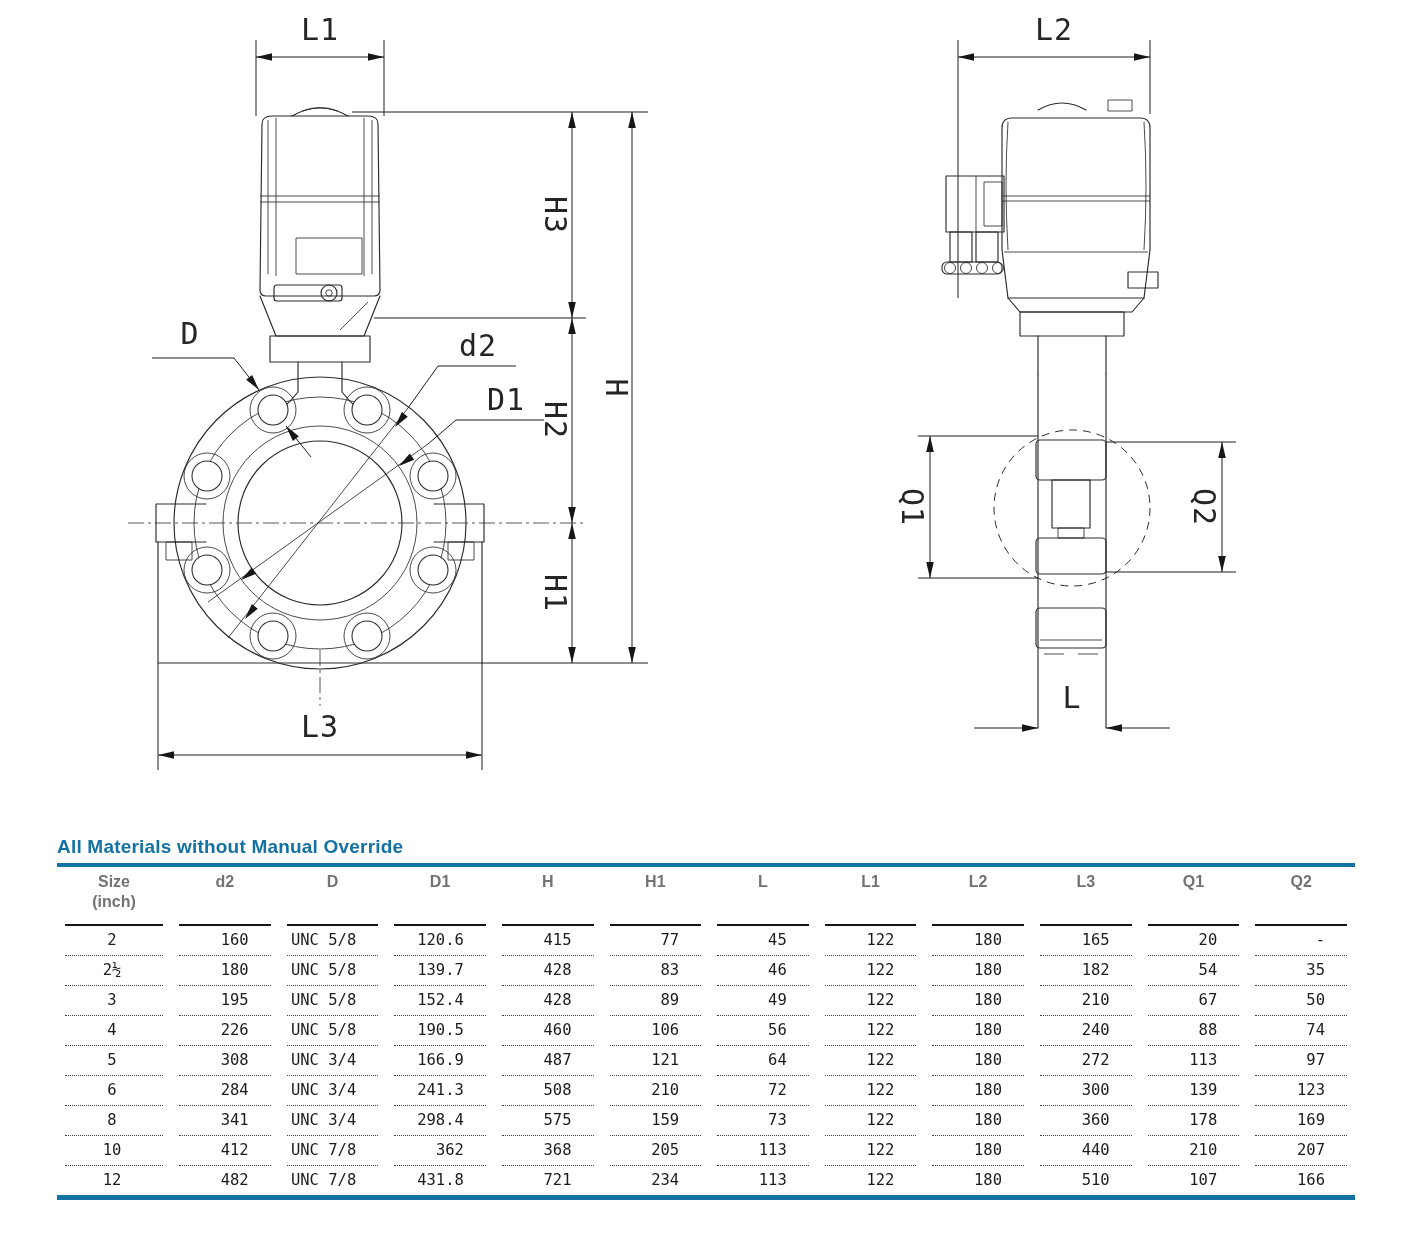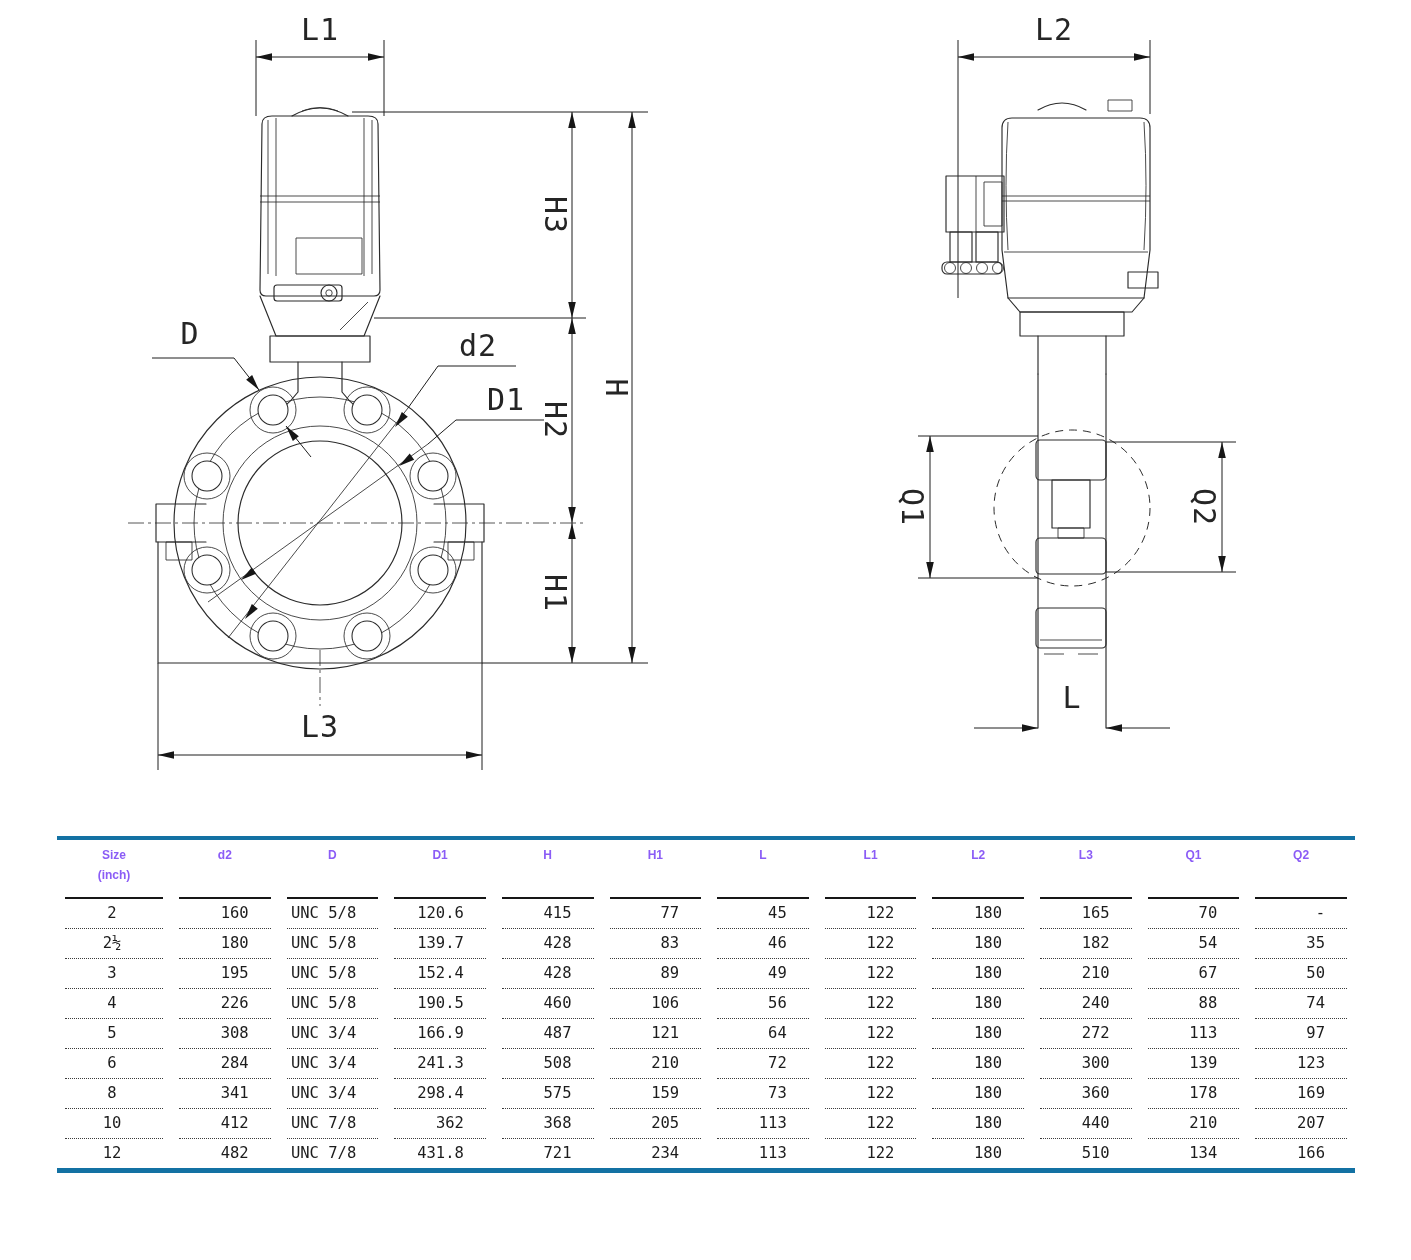"All Materials without Manual Override" div.tbl-title { html: none -> <div>All Materials without Manual Override</div> }
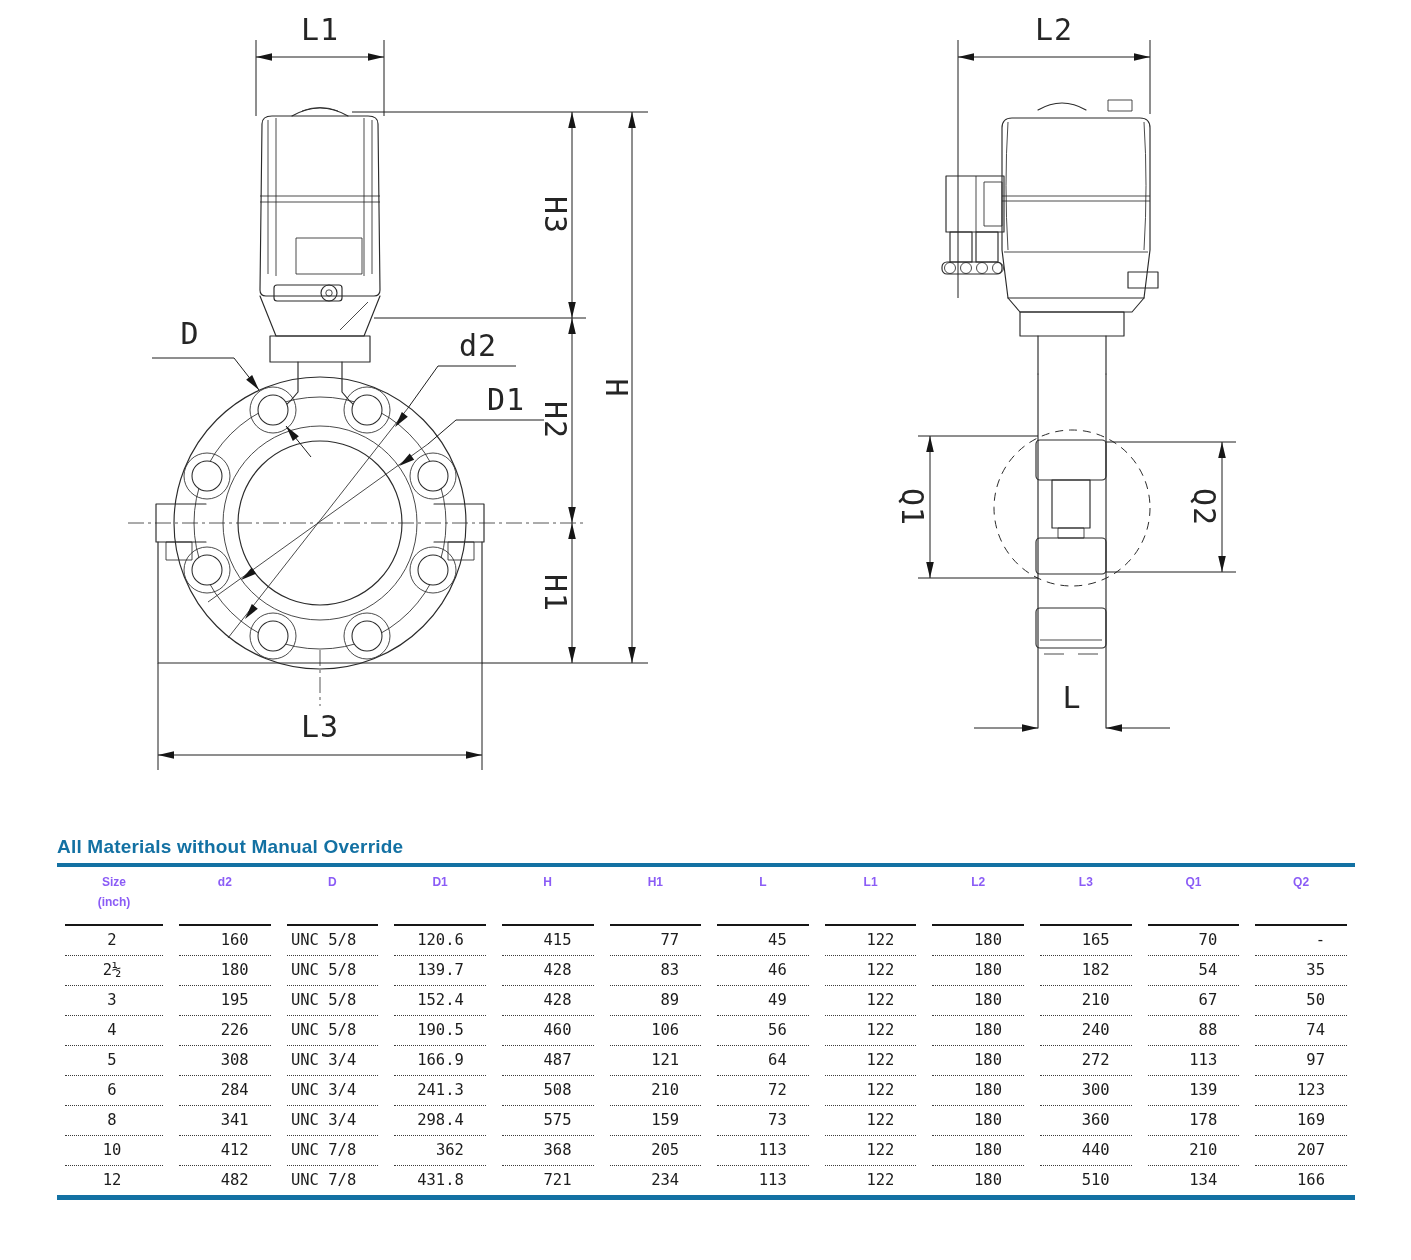"Size" .hl { color: #8b5cf6 -> #737373; font-size: 12px -> 16px }
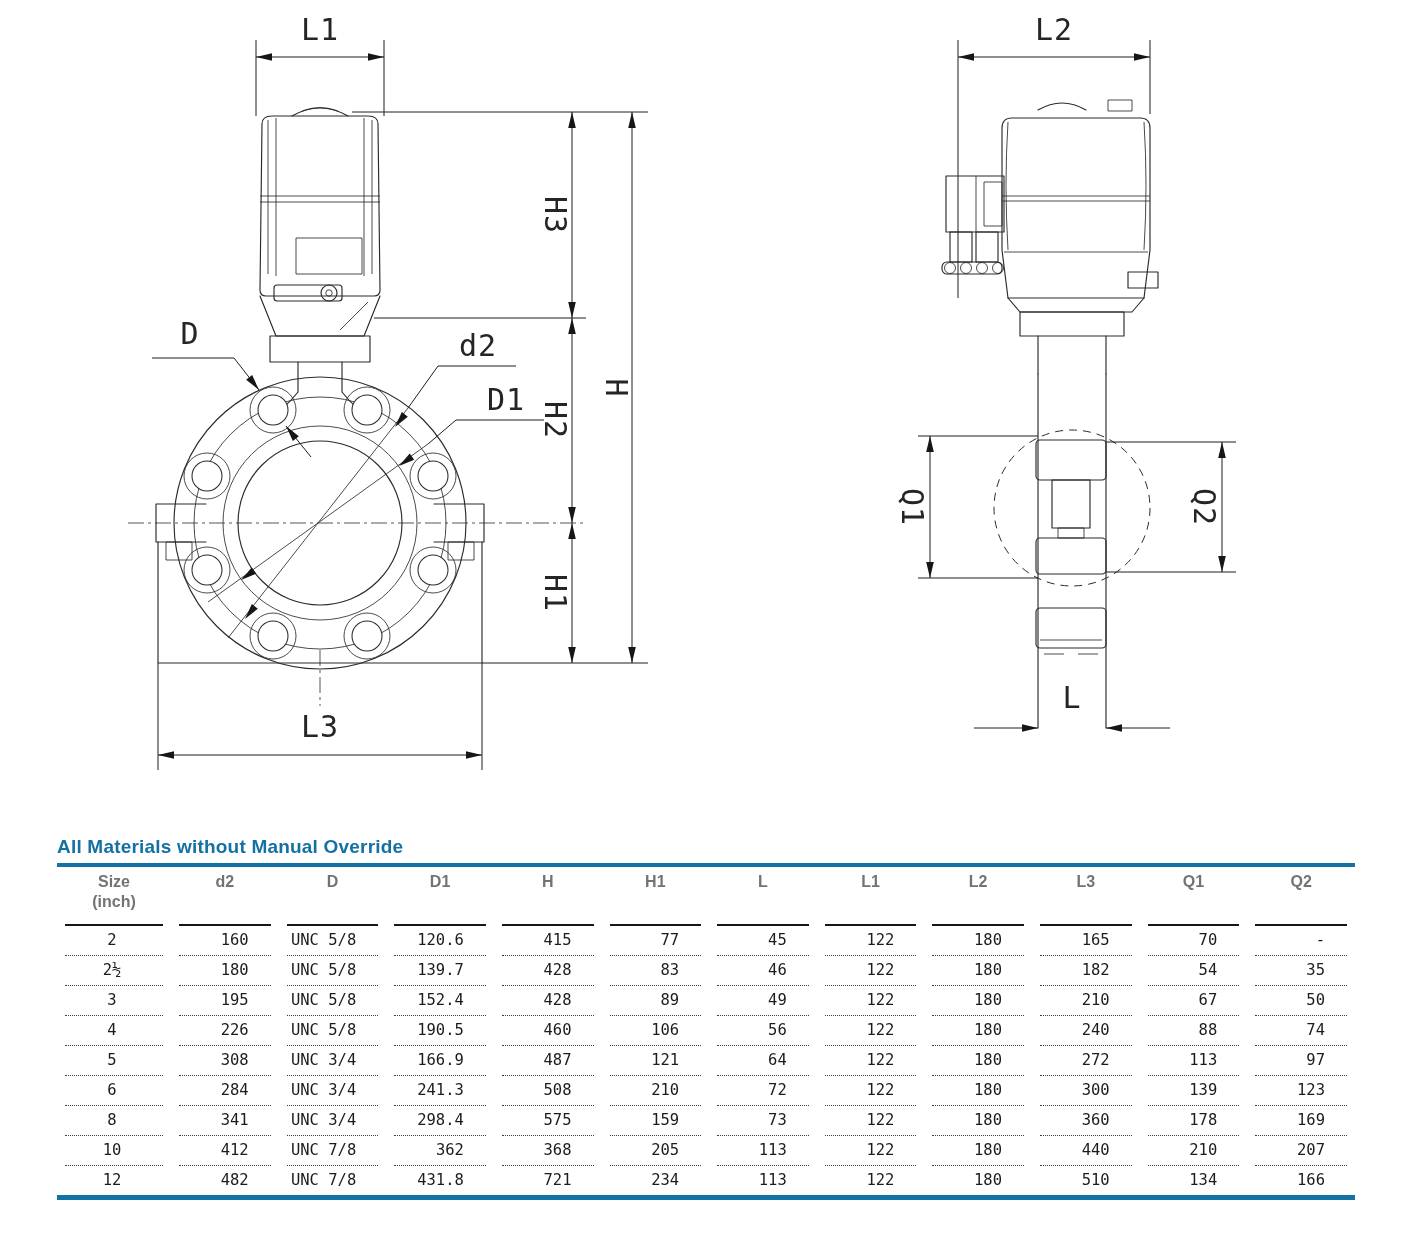"70" div.cv { text: 70 -> 20 }
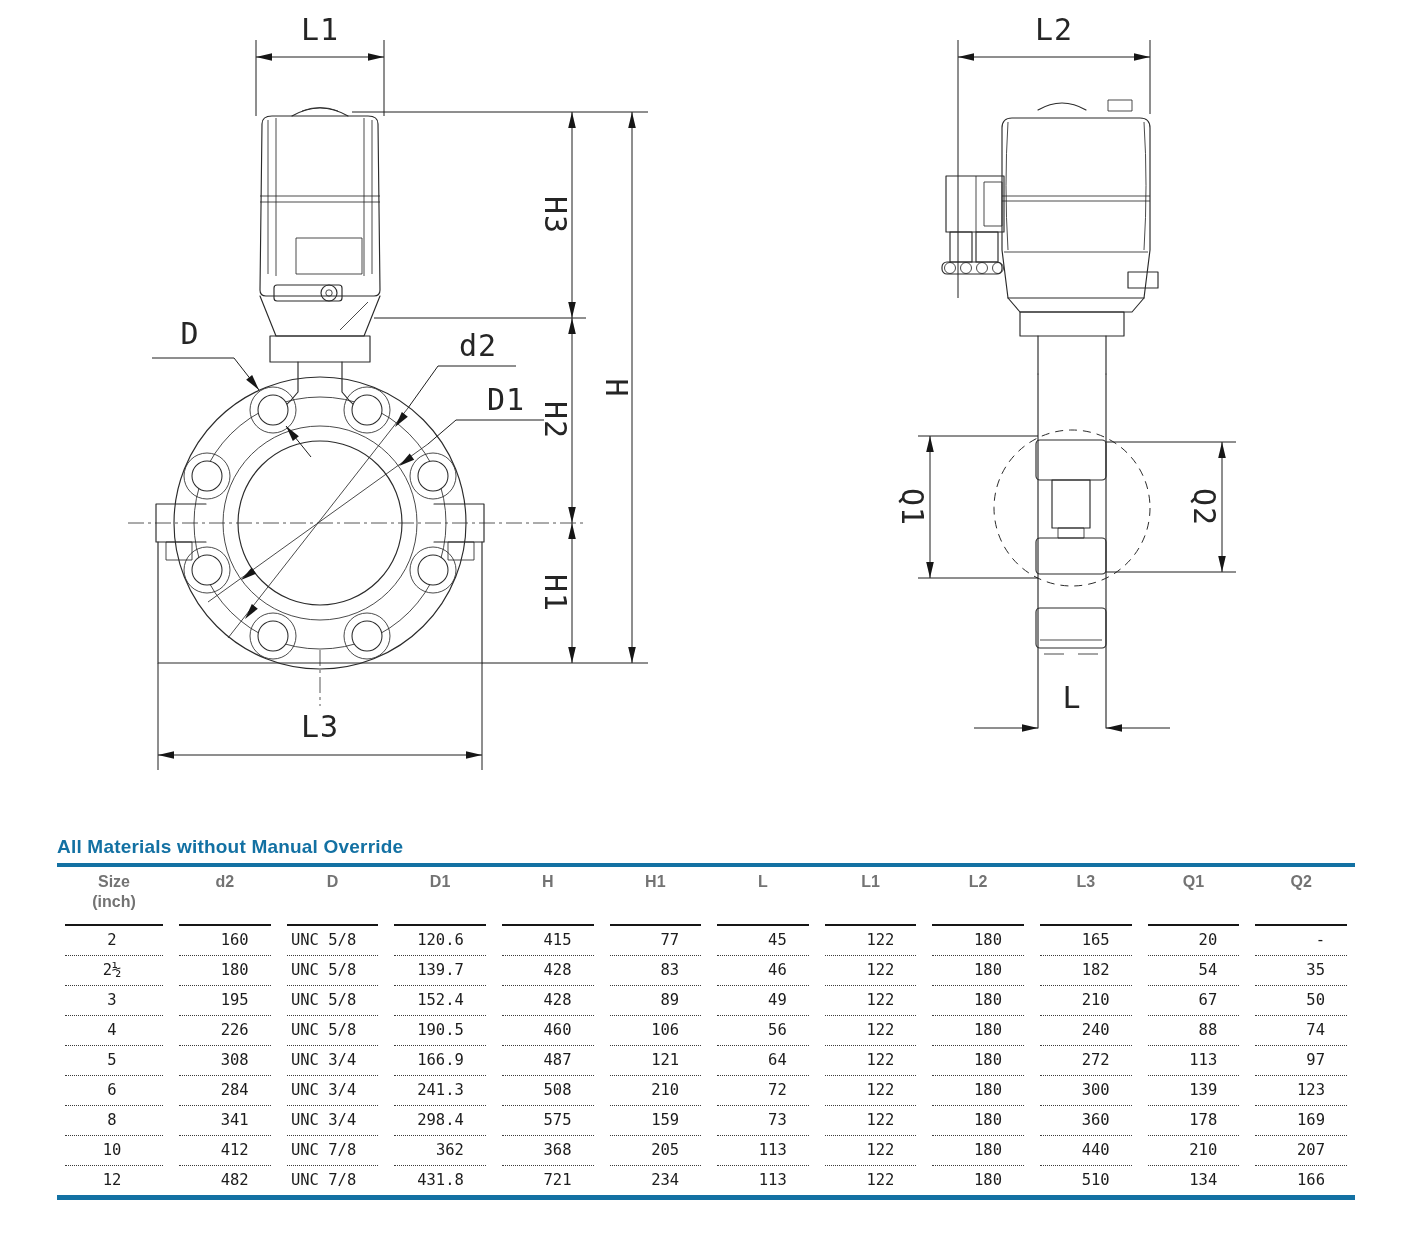"134" div.cv { text: 134 -> 107 }
